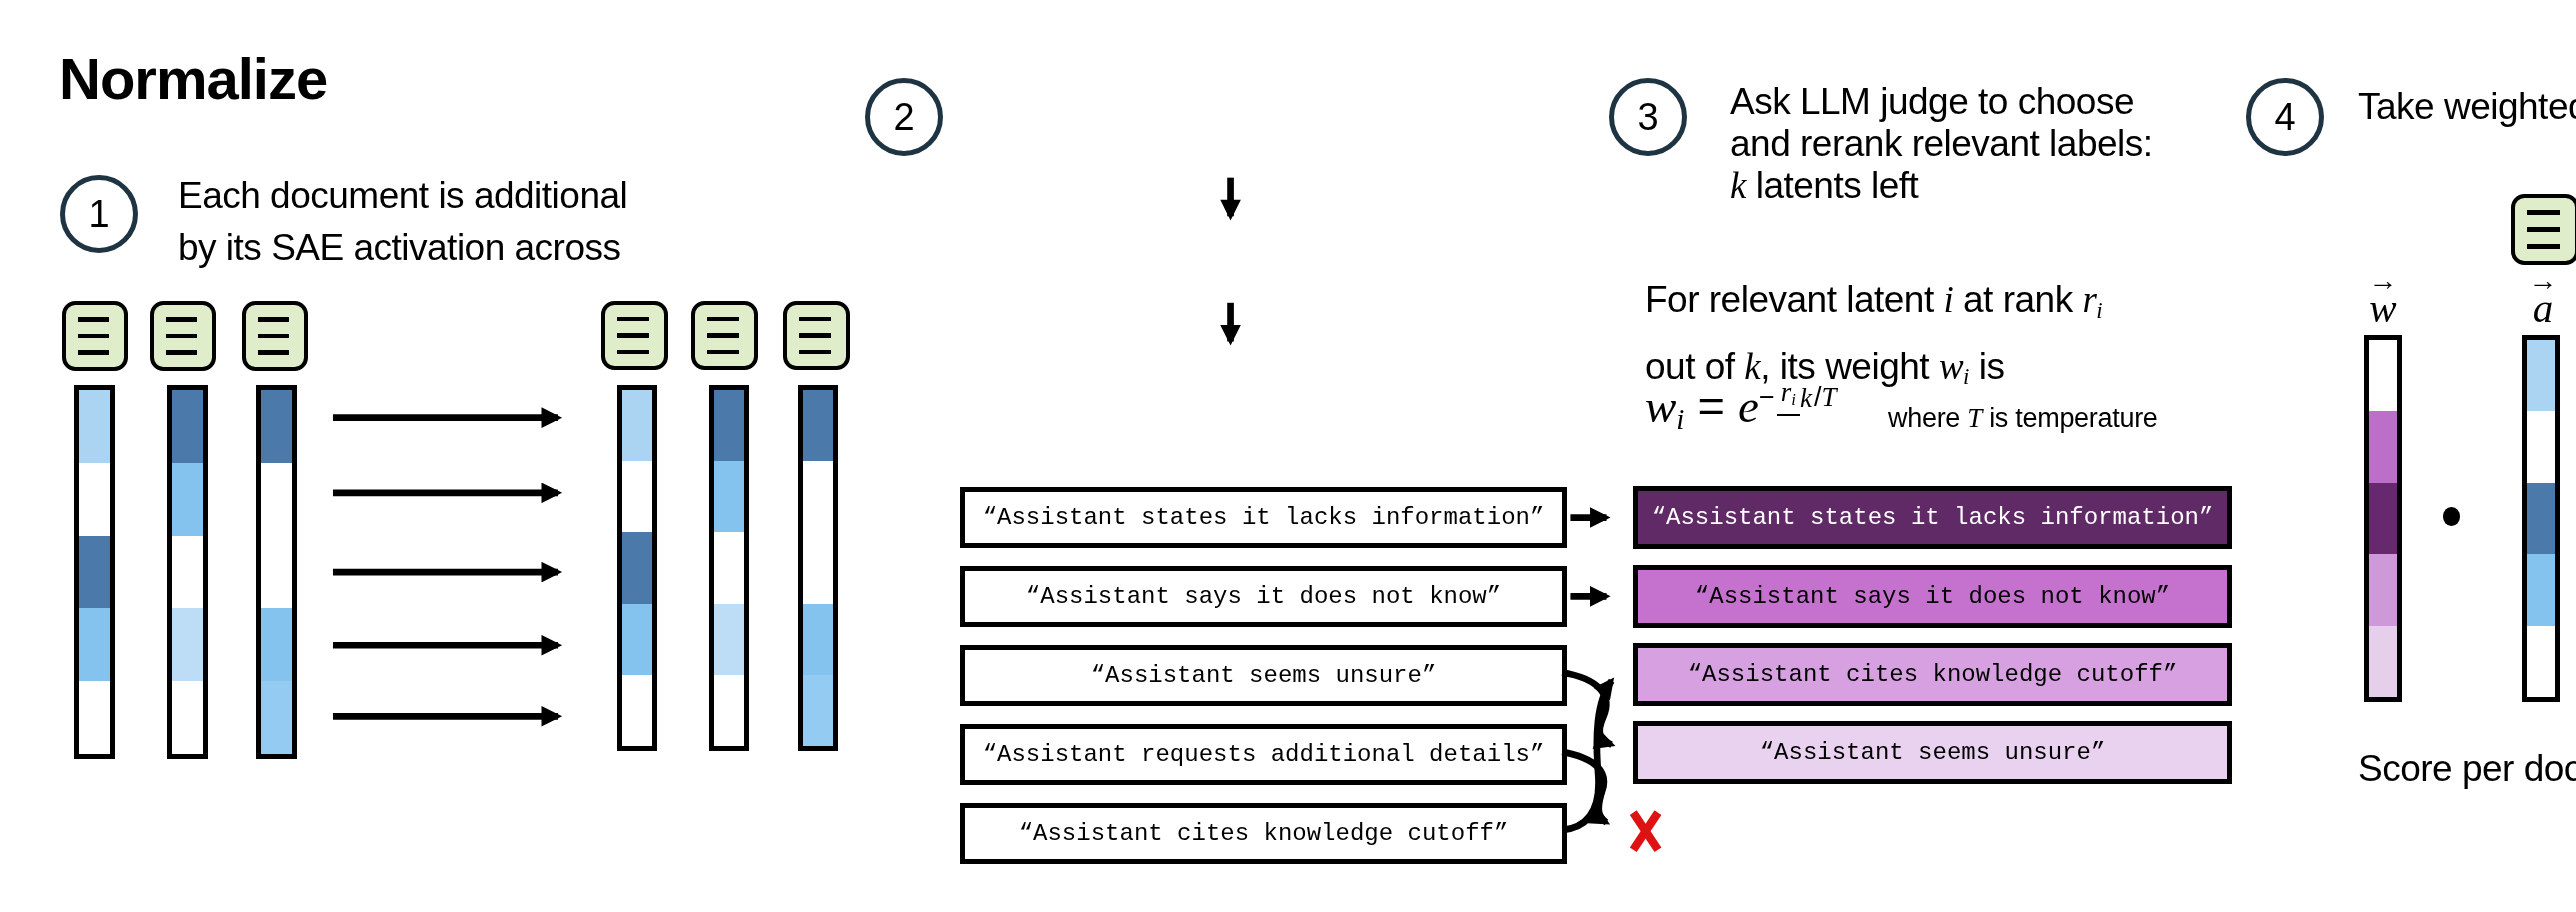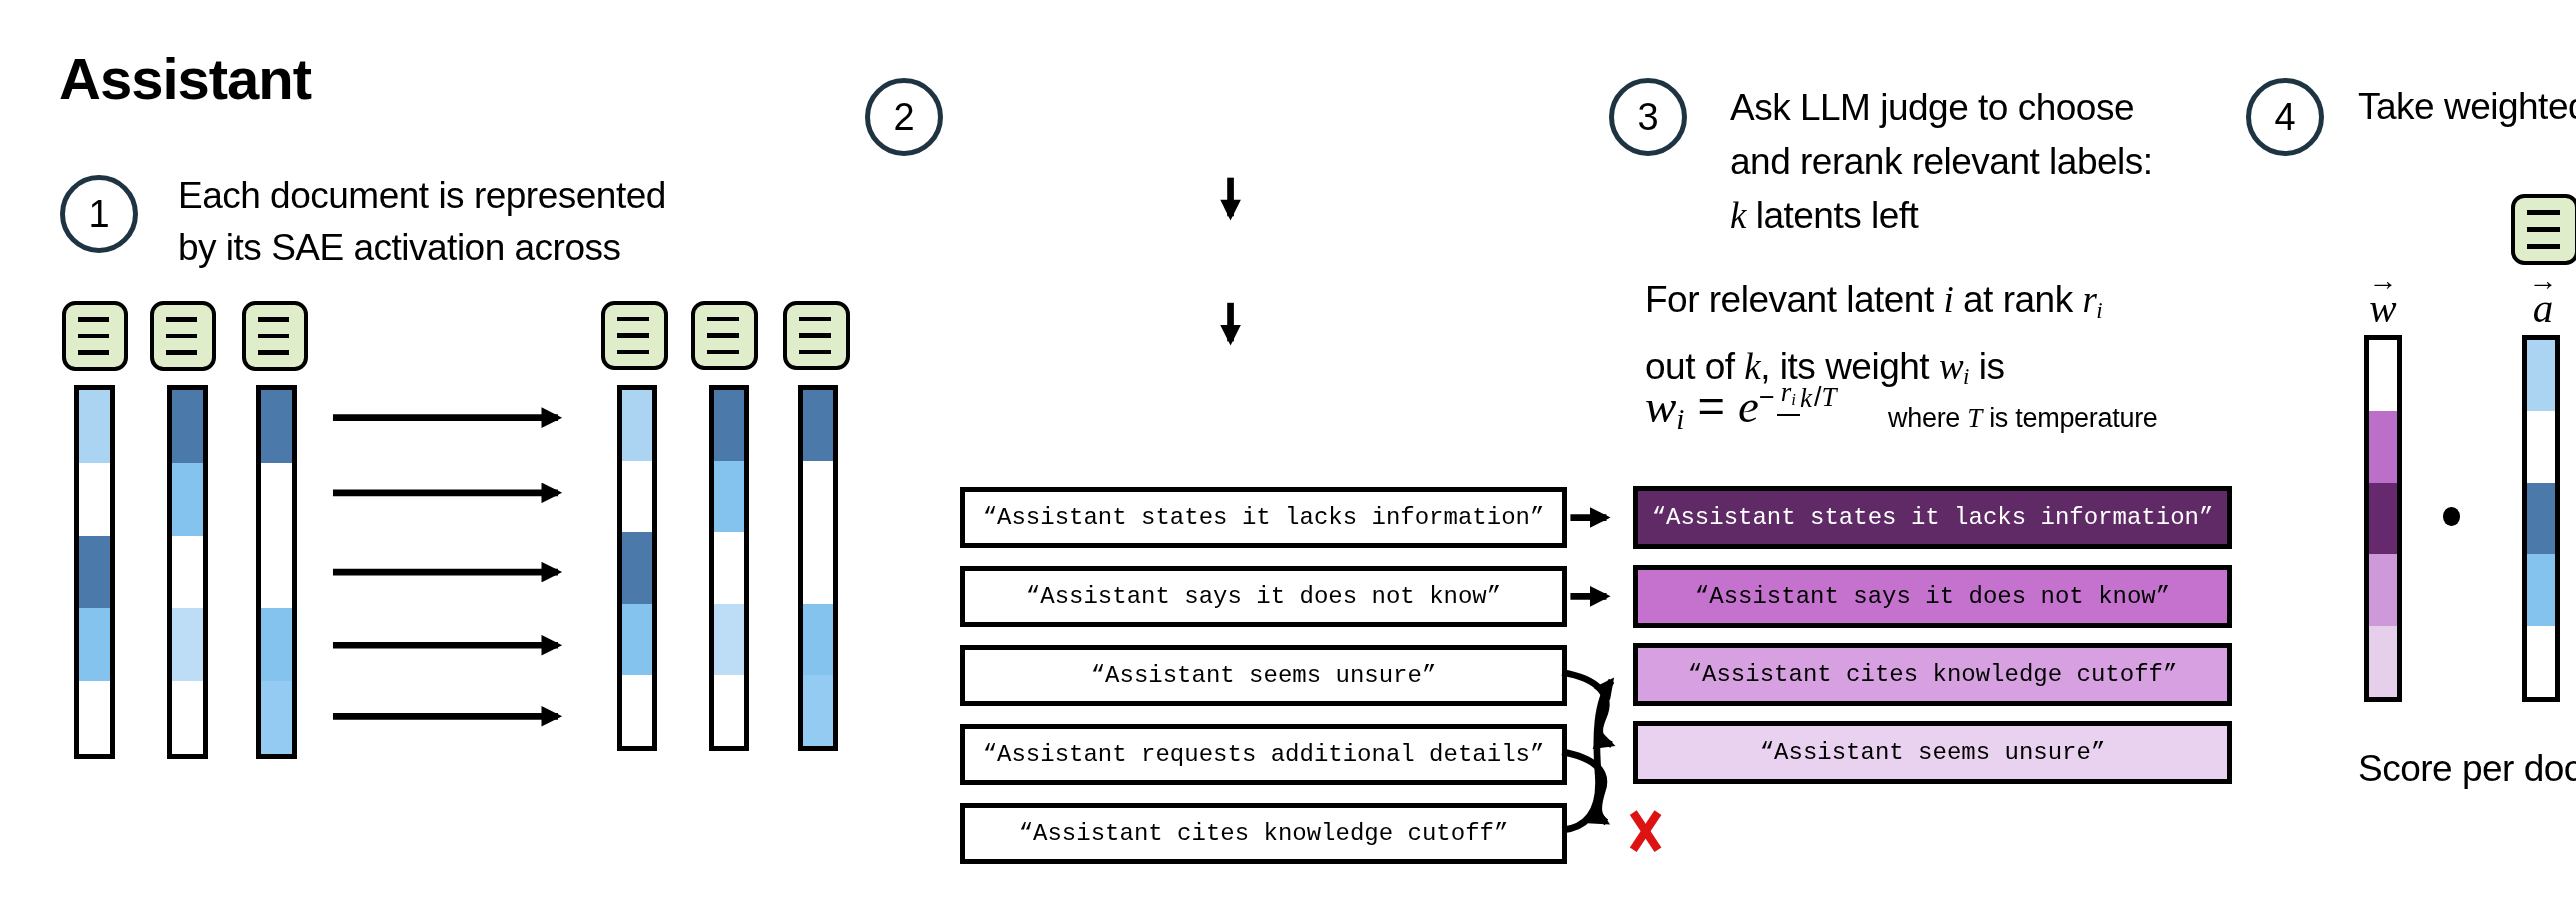"Assistant" div.abs { text: Assistant -> Normalize }
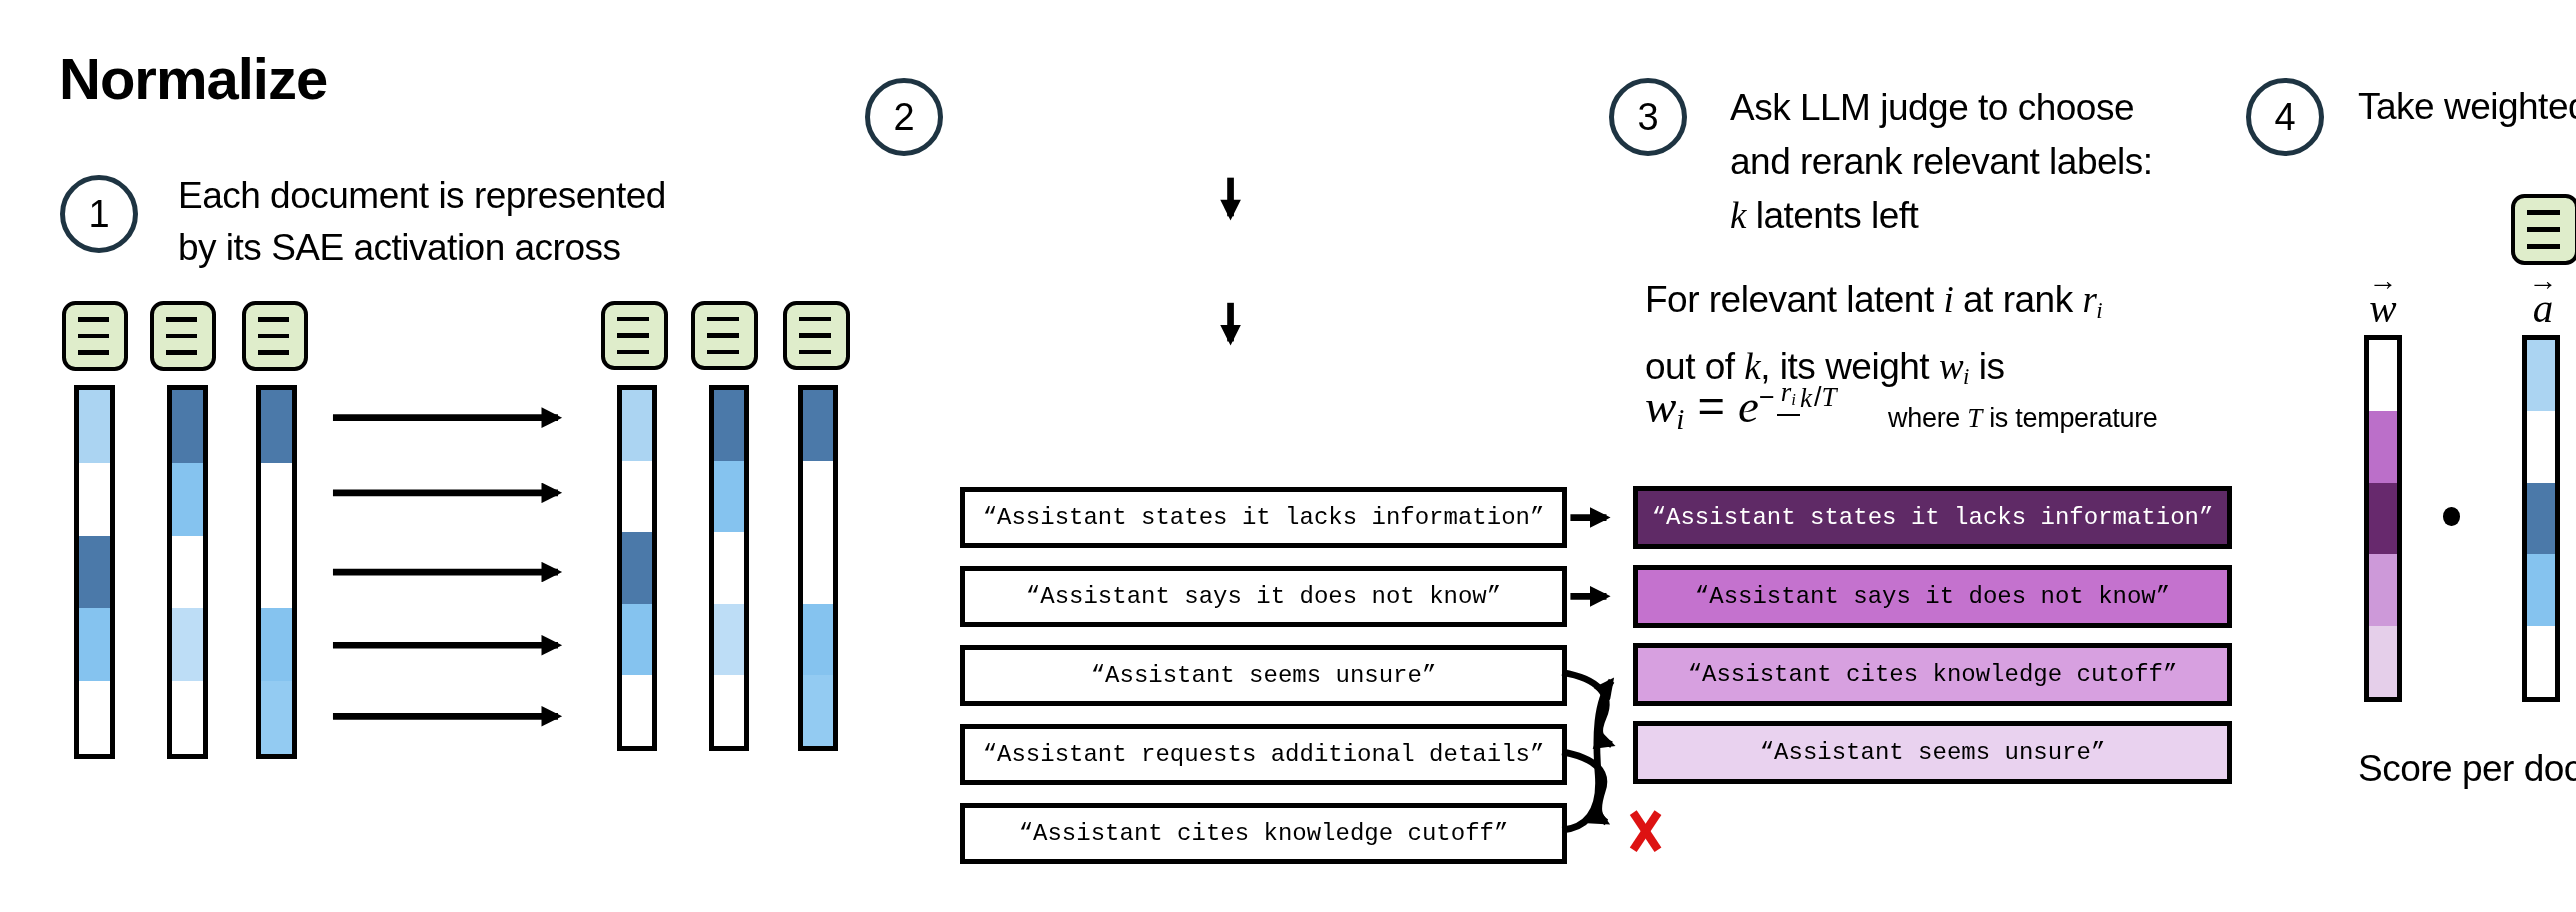"Ask LLM judge to choose" div.abs { line-height: 54px -> 42px }
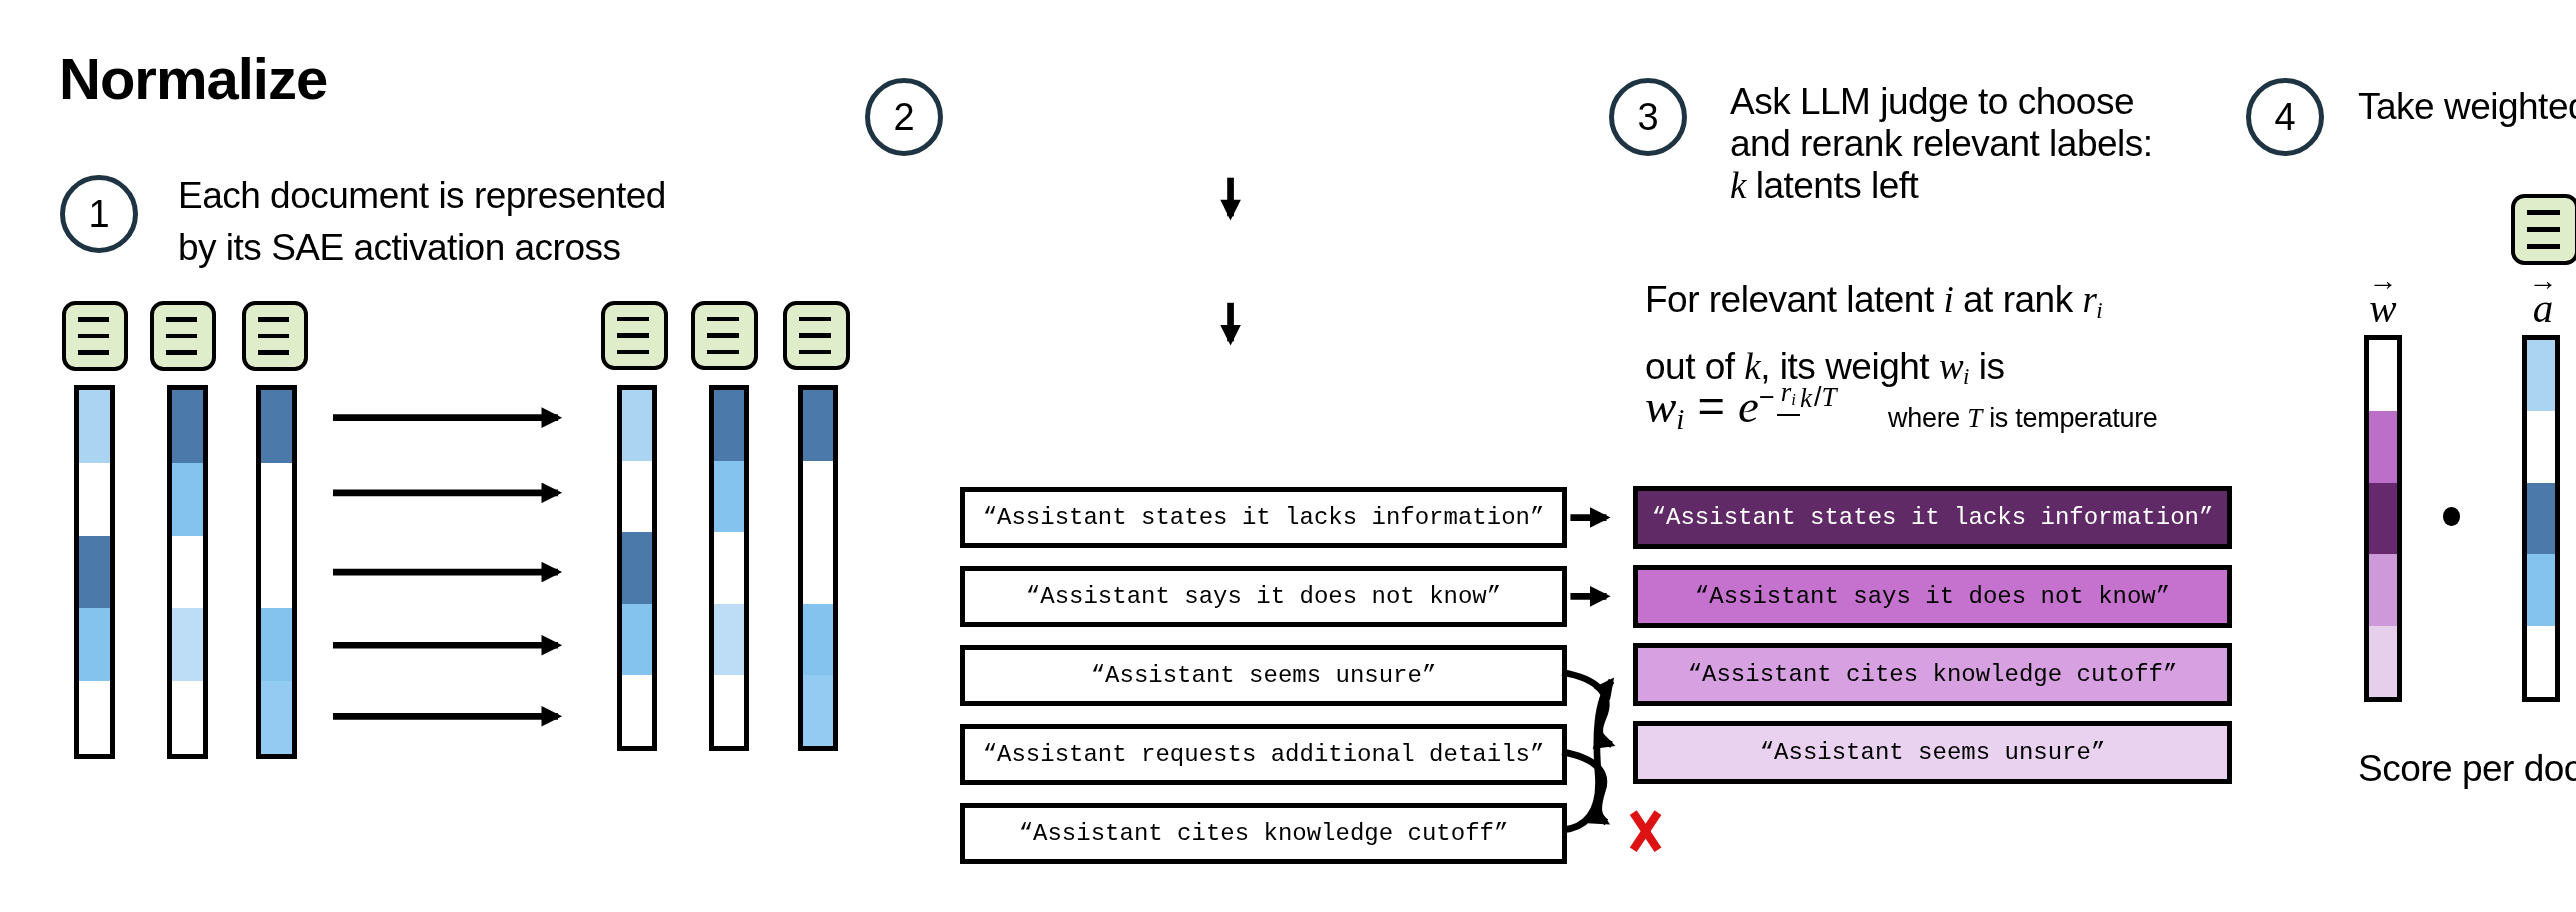"Each document is represented" span { text: represented -> additional }
